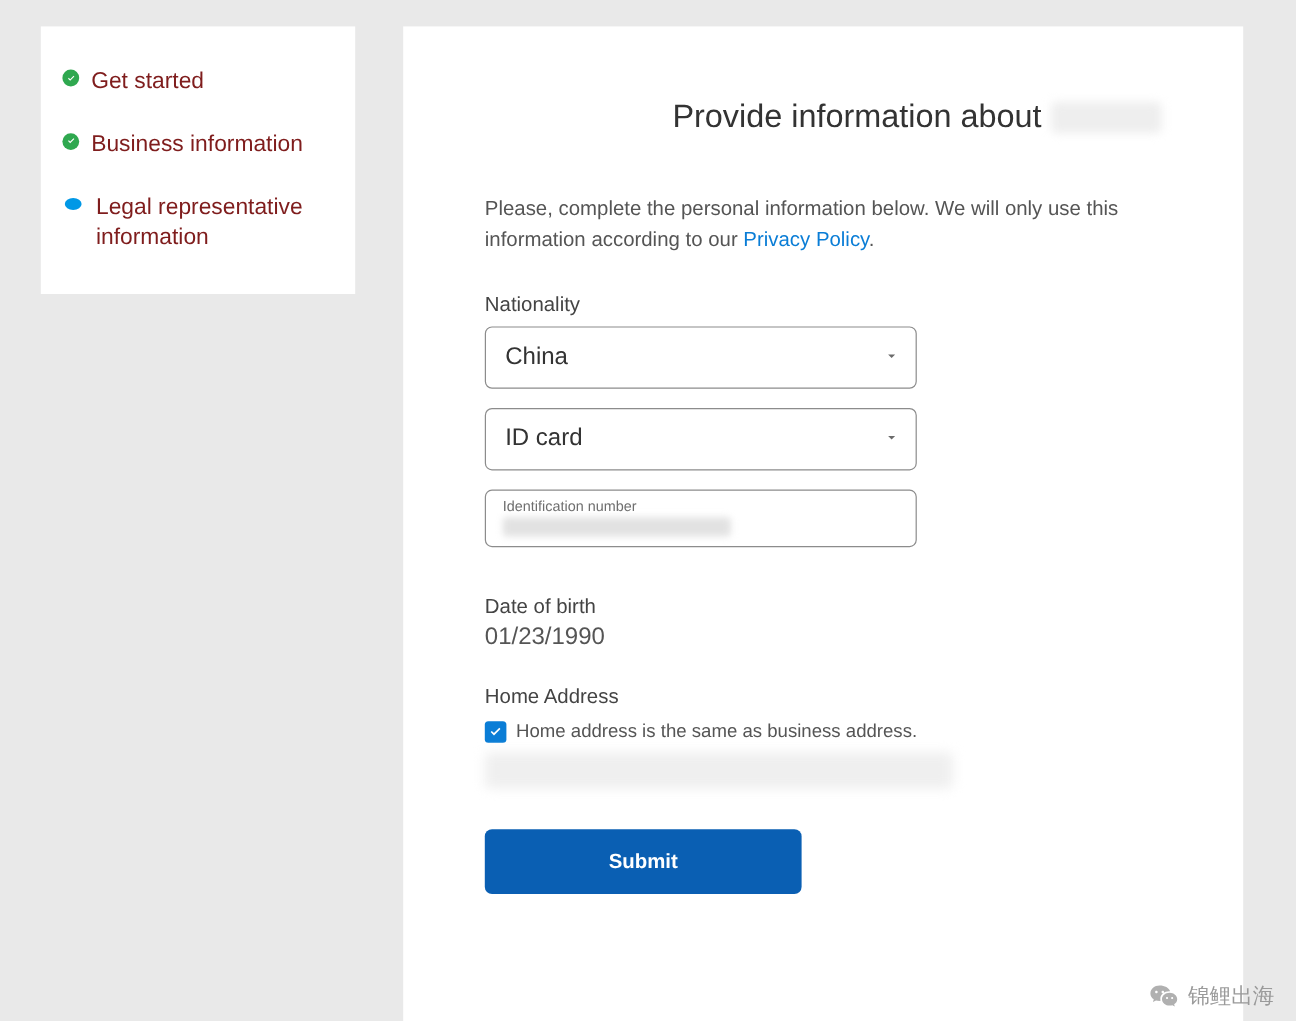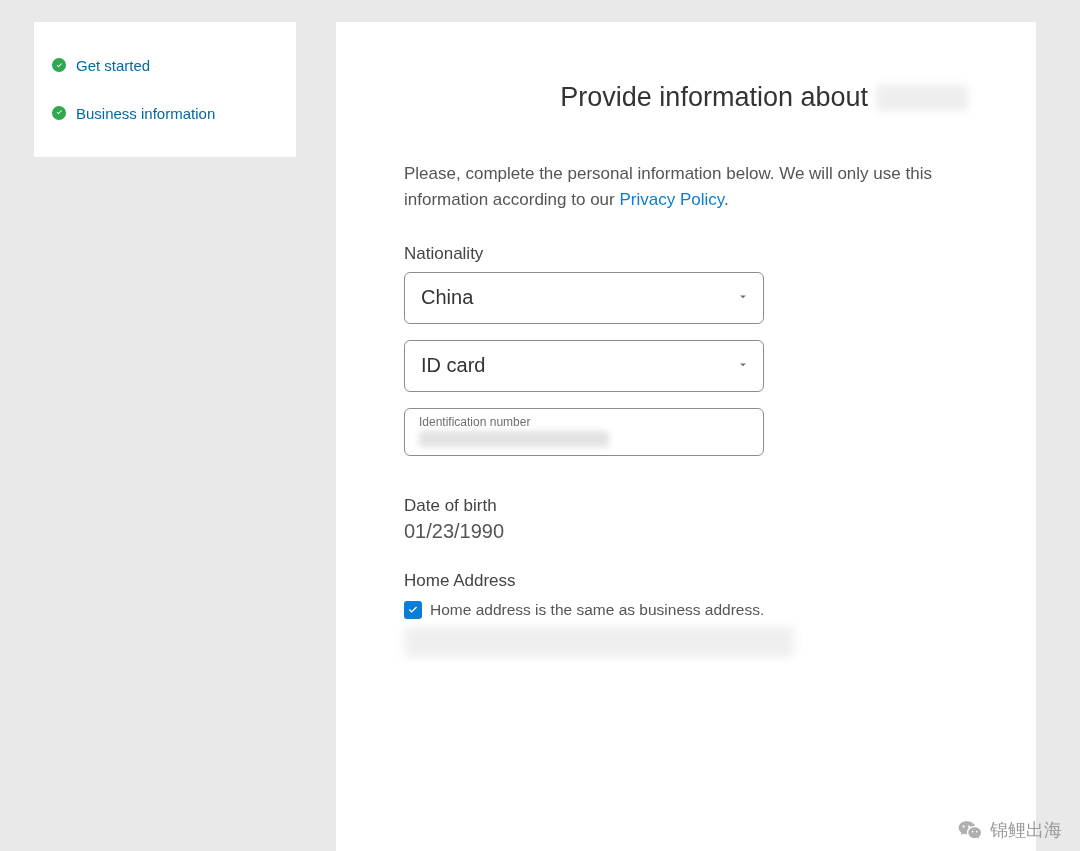"Get started" .step { color: #0369a1 -> #7f1d1d; font-size: 15px -> 19px }
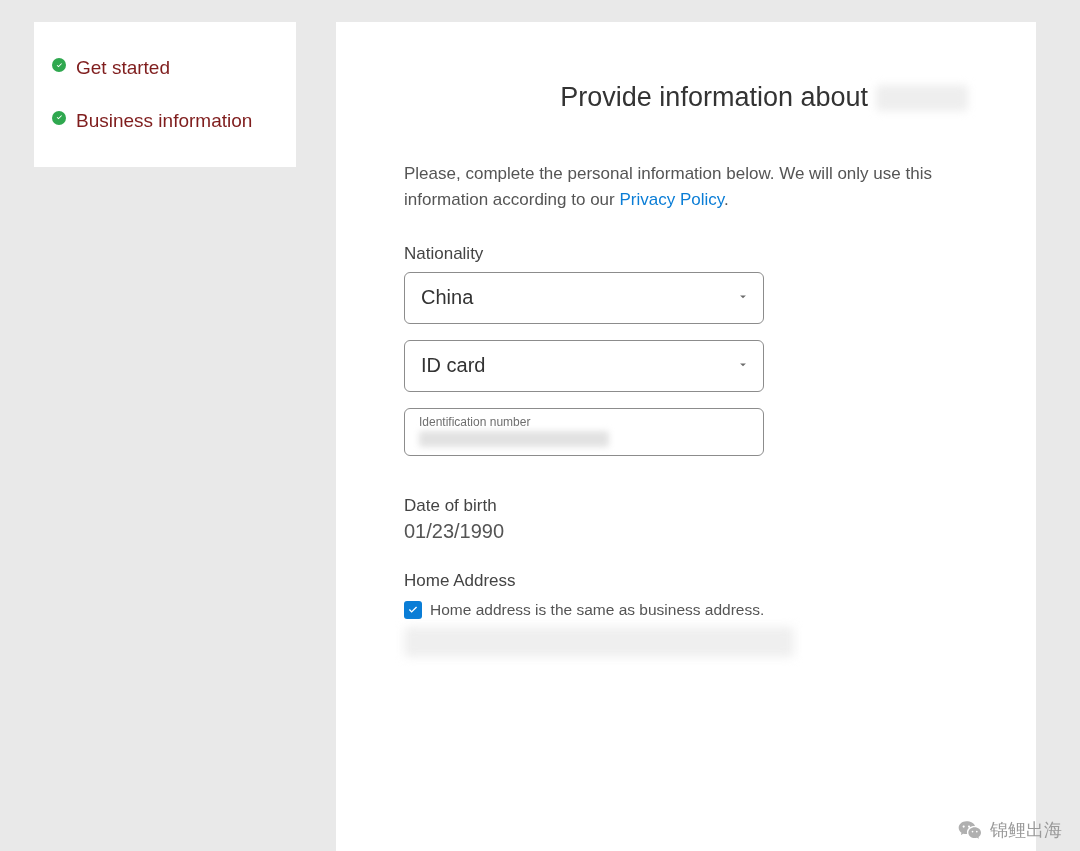"Legal representative information" div.step { html: none -> <div> <span></span> <span>Legal representative information</span> </div> }
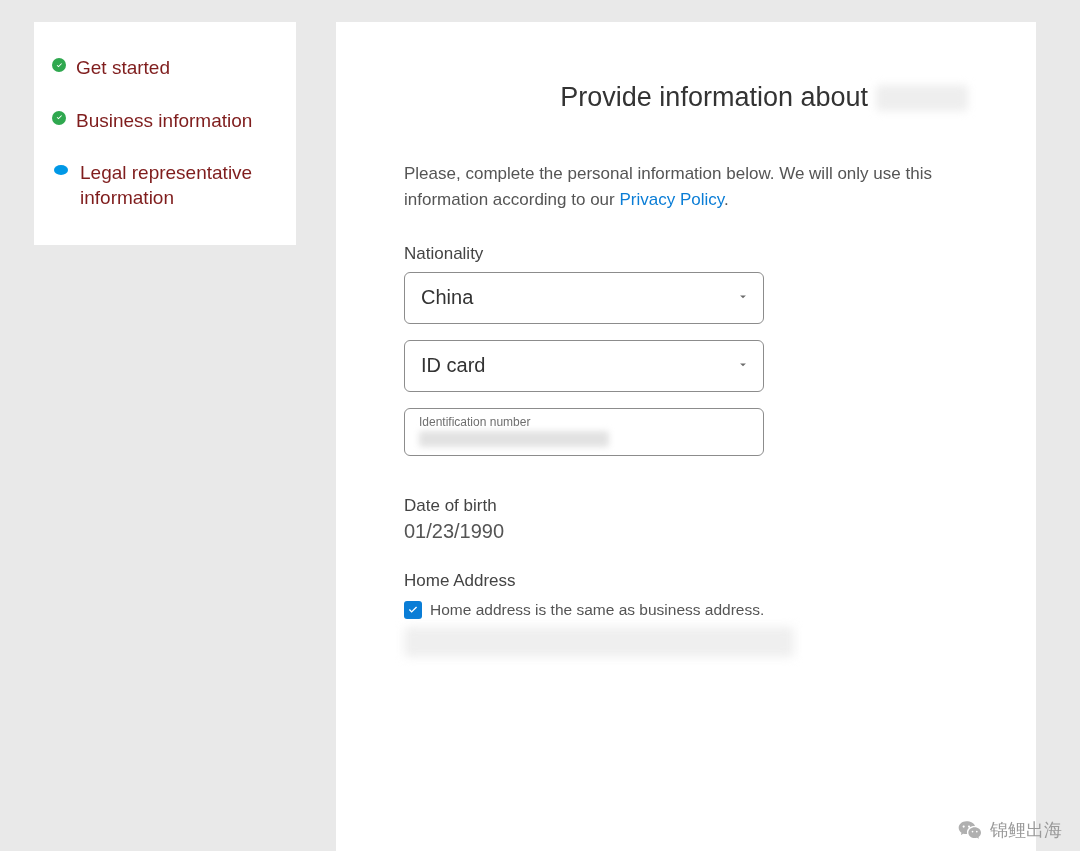"Submit" button.submit-btn { html: none -> <button>Submit</button> }
